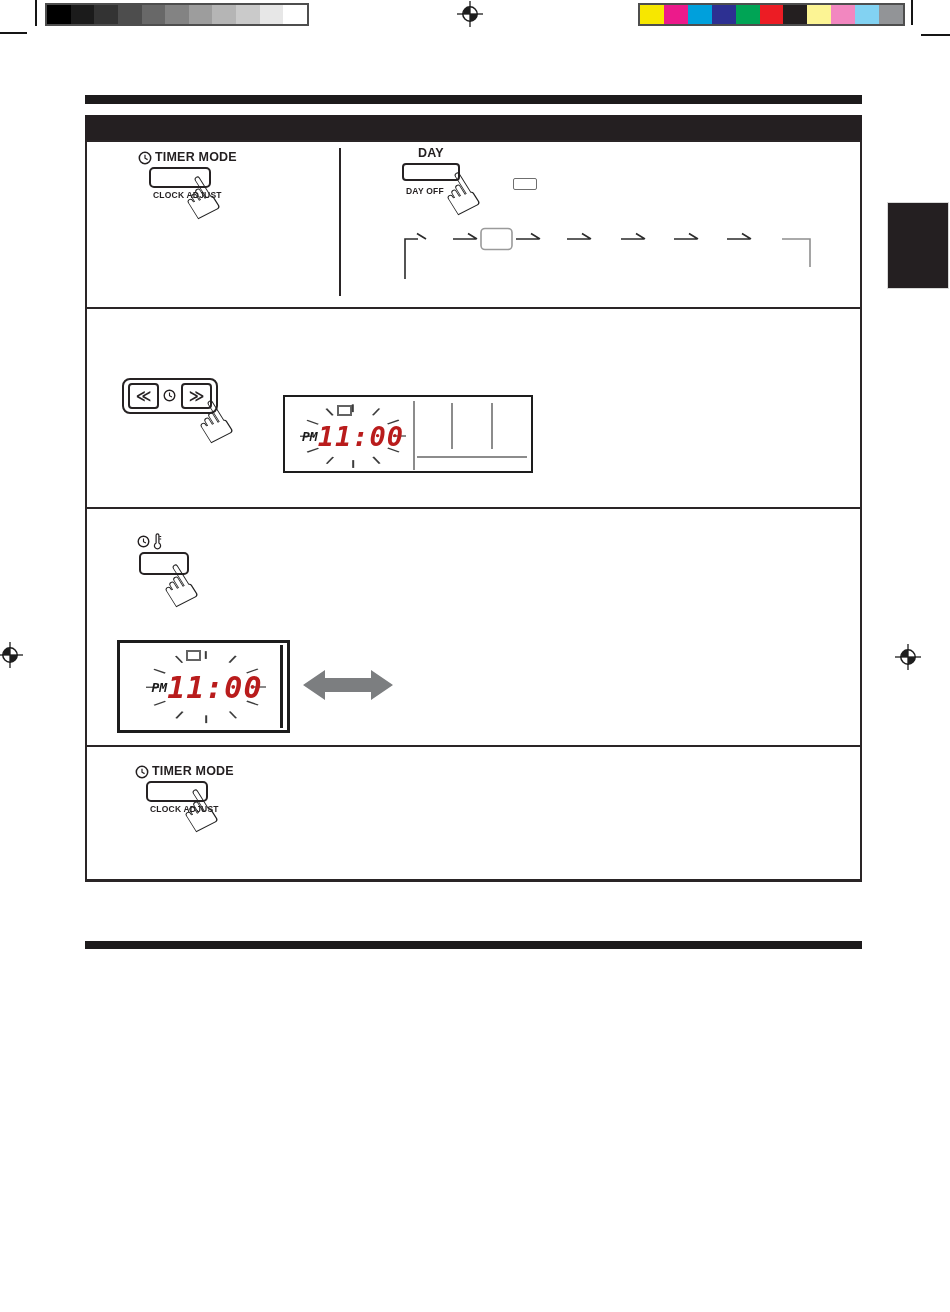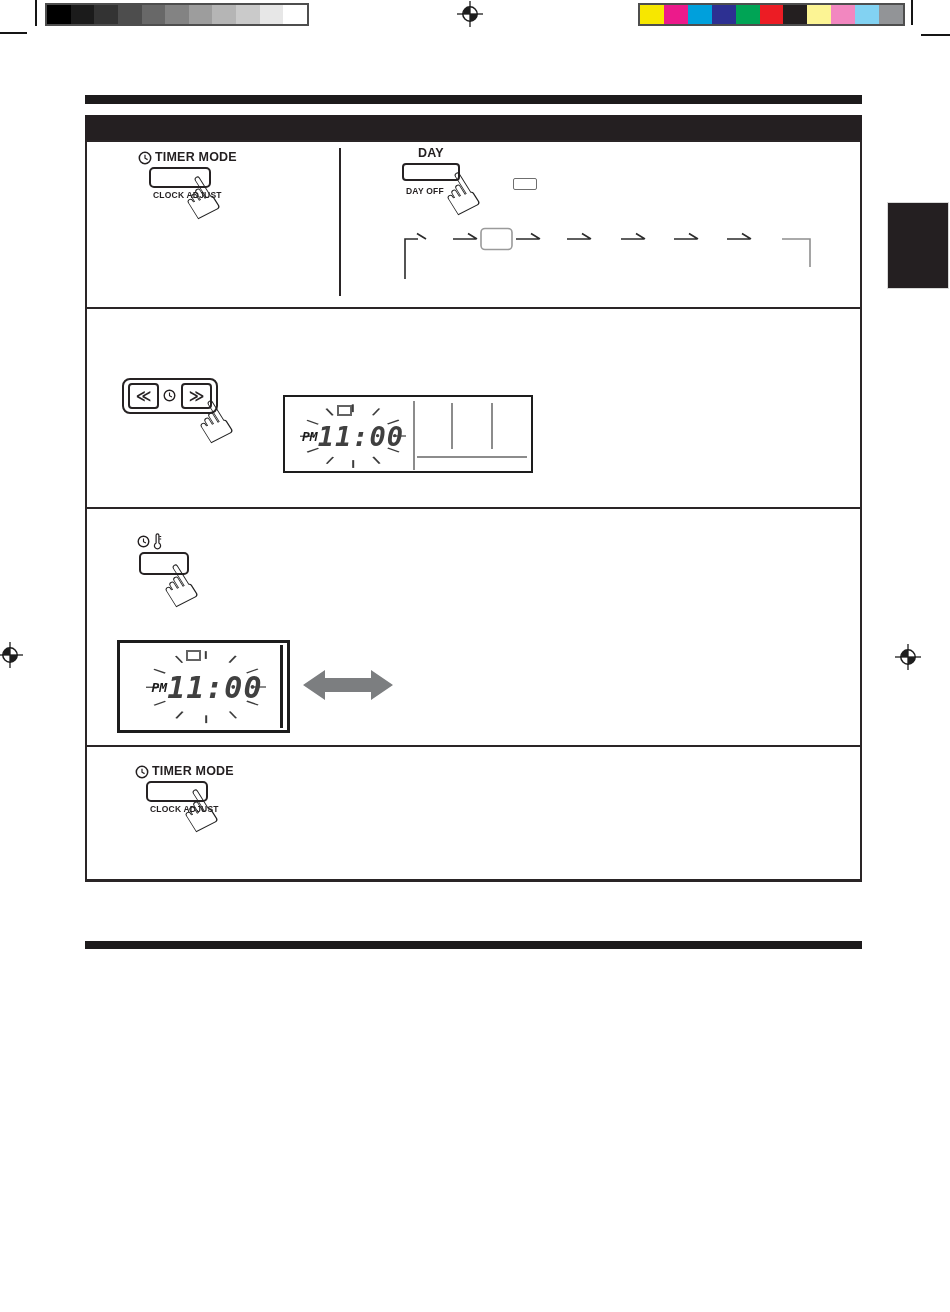"11:00" .lcd-time { color: #404040 -> #b91c1c }
